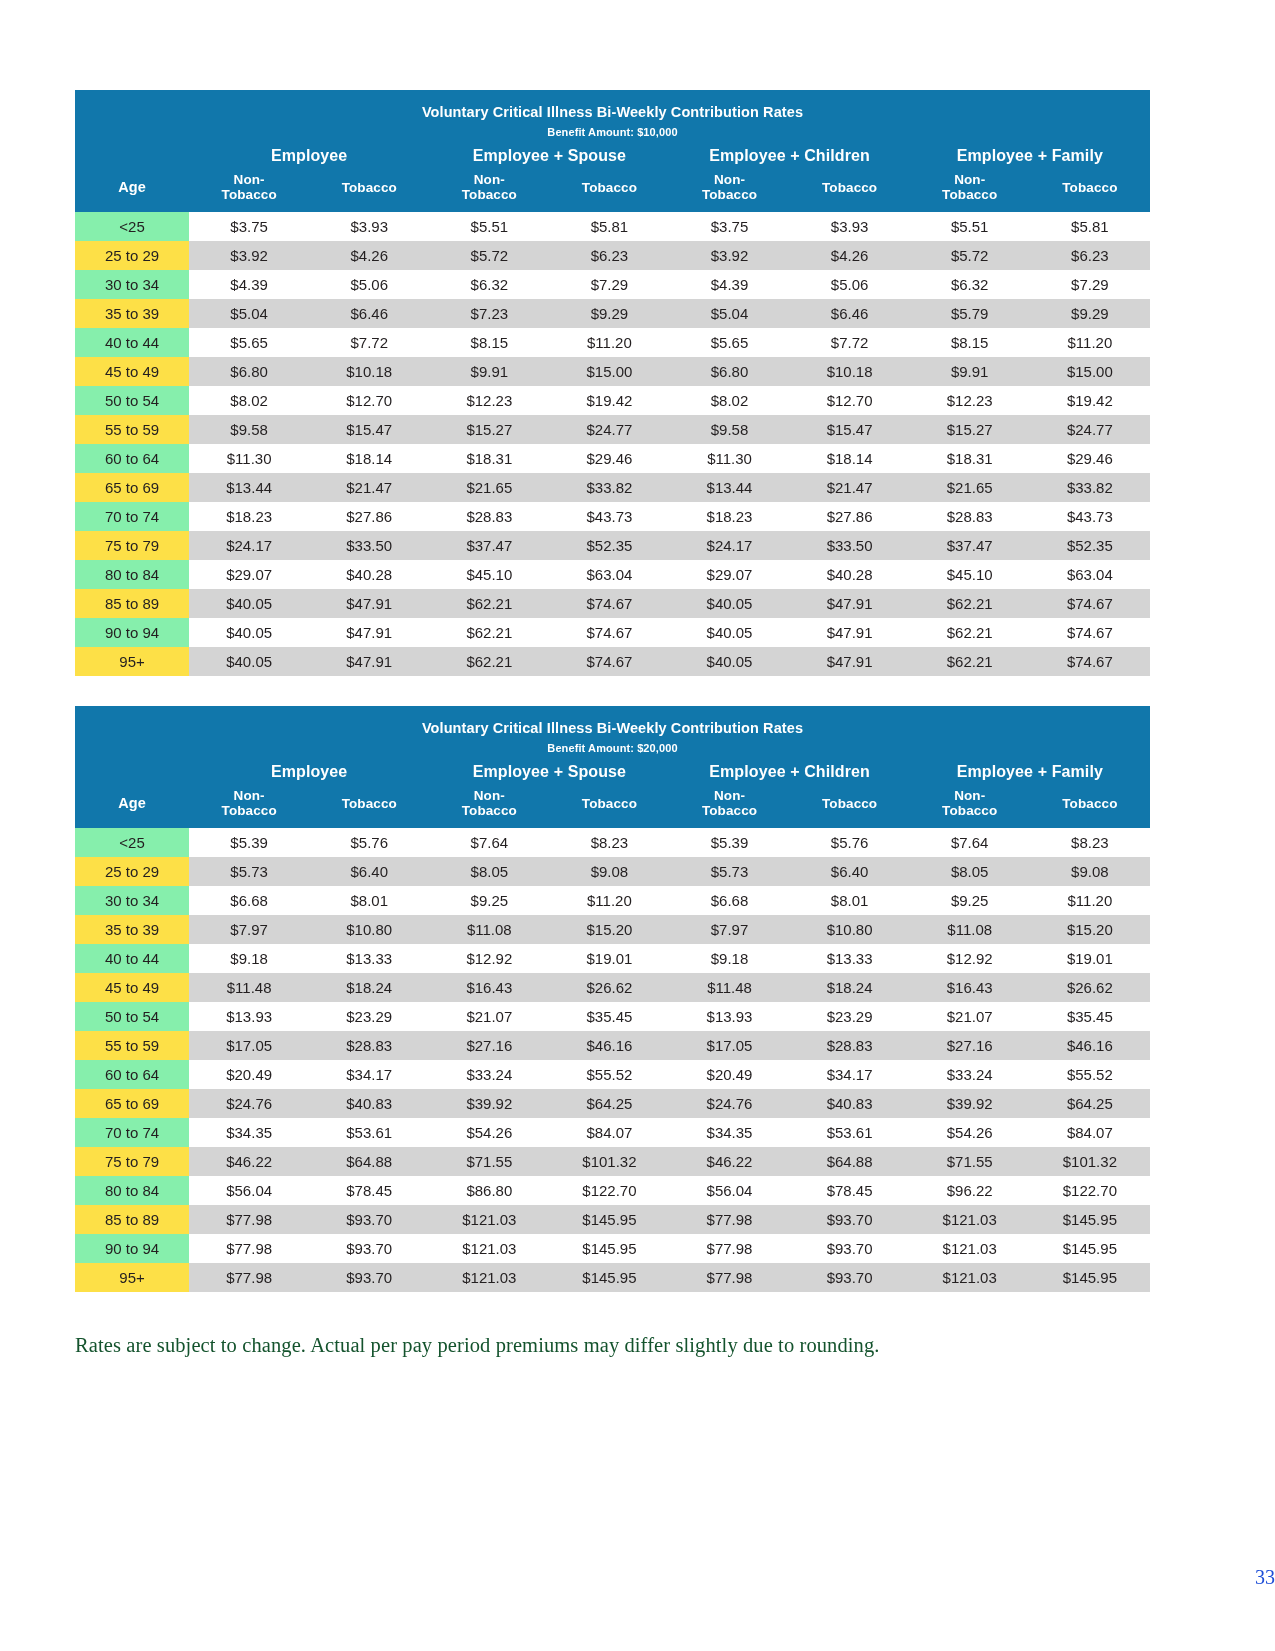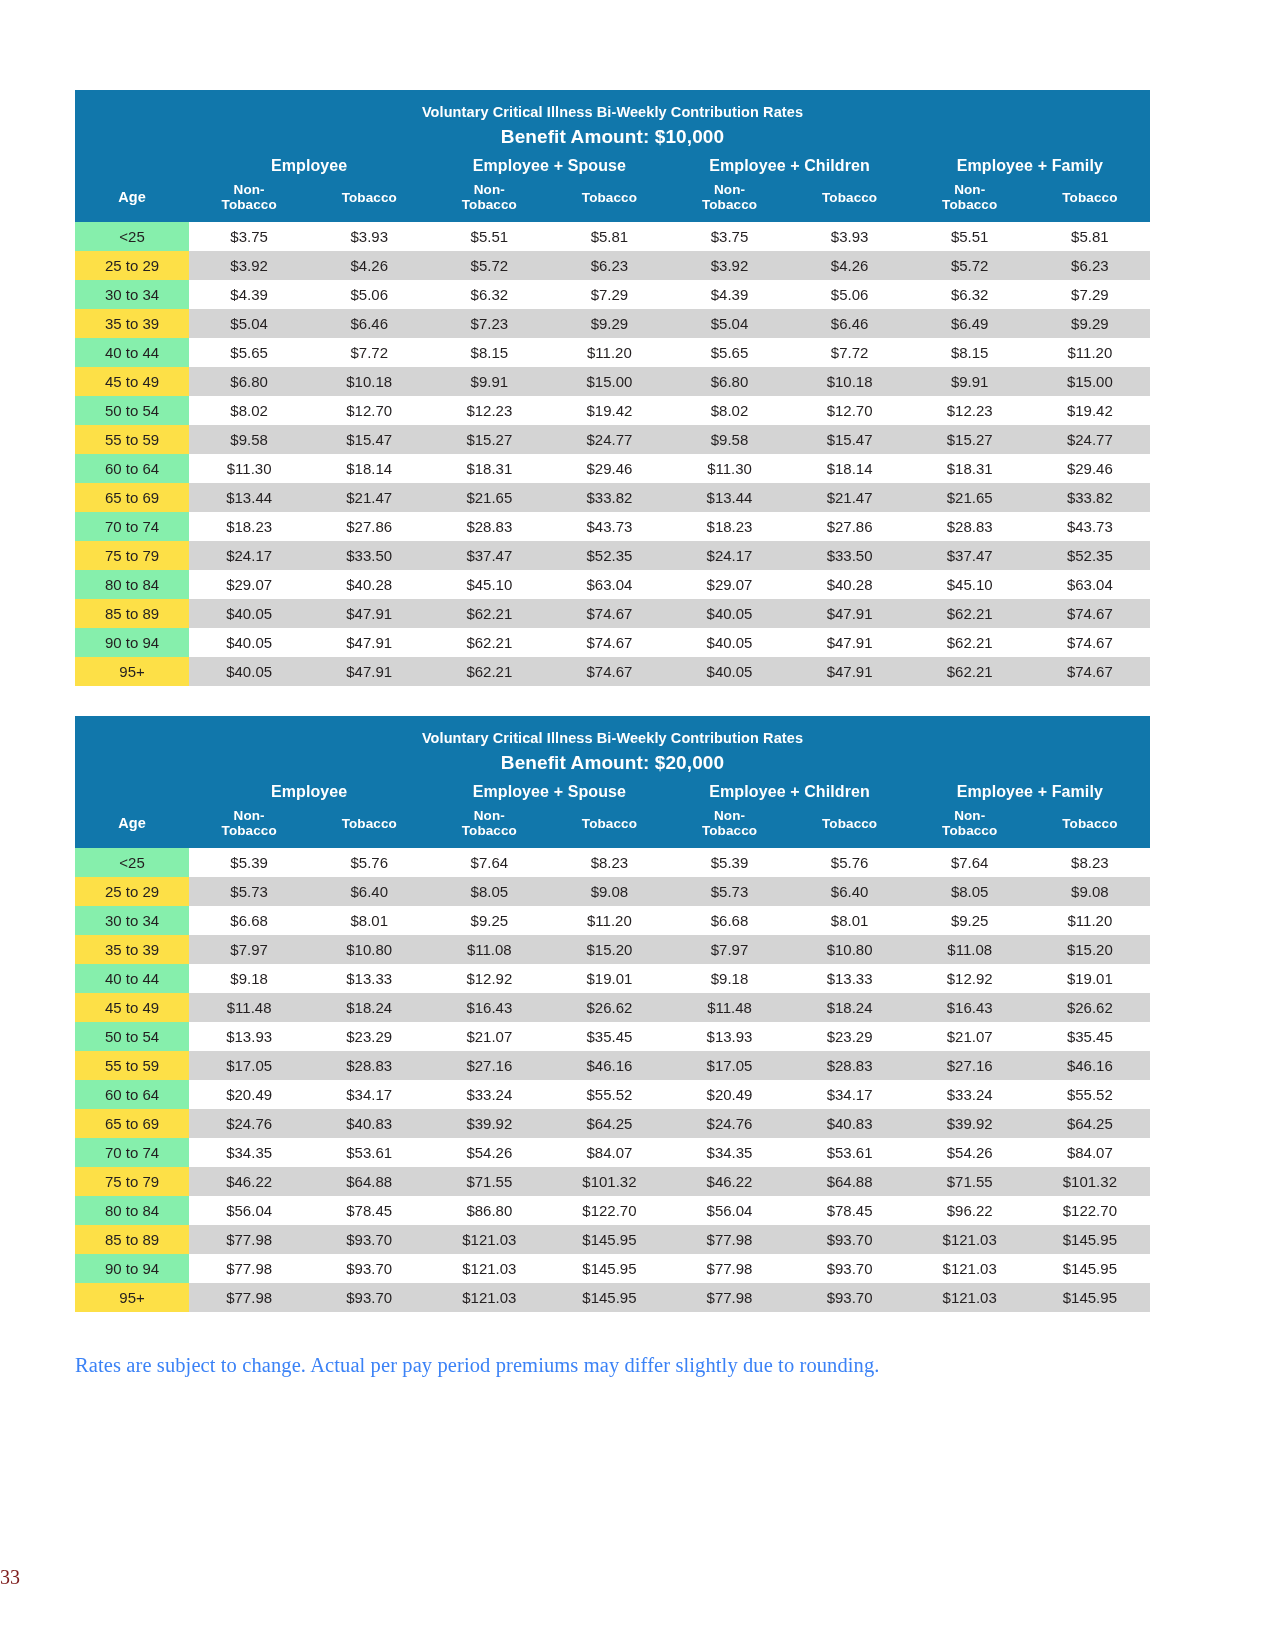"Benefit Amount: $10,000" .rate-table .benefit-row td { font-size: 19px -> 11px }
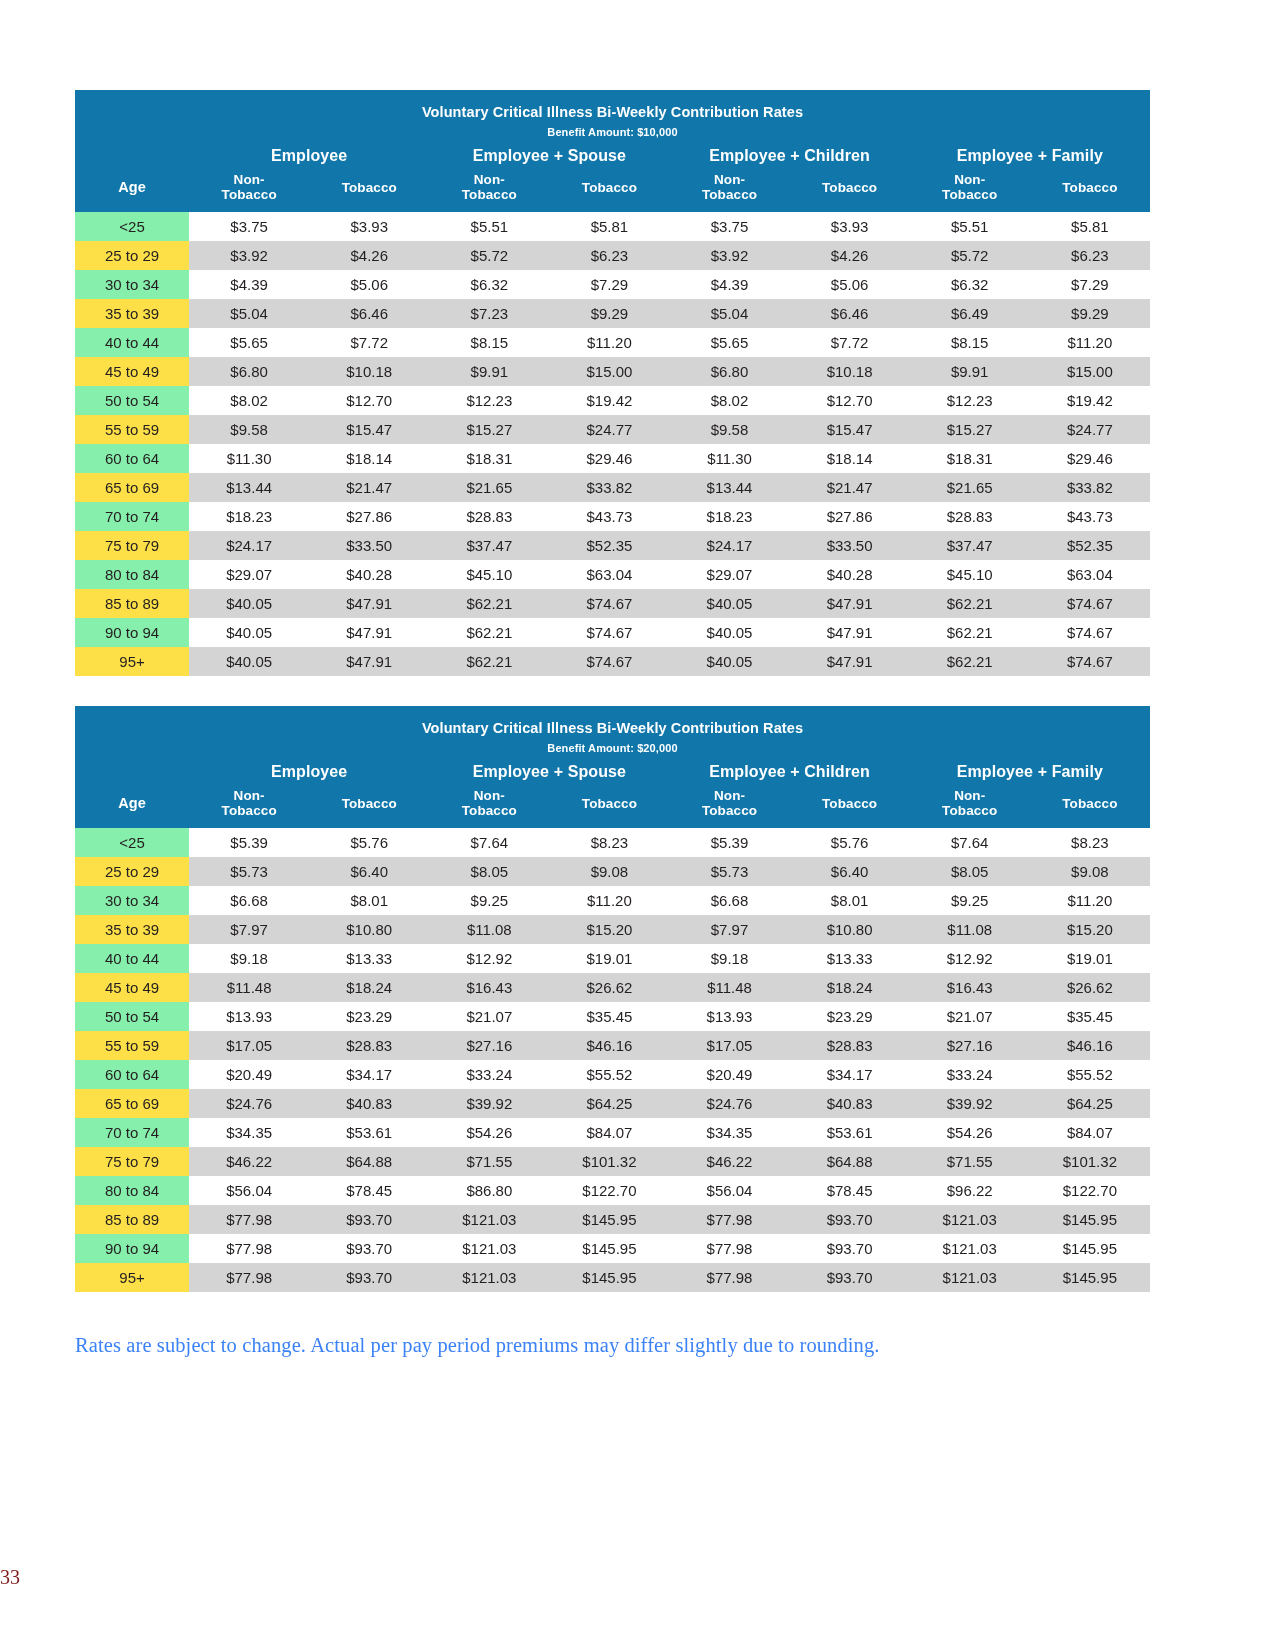"$6.49" td { text: $6.49 -> $5.79 }
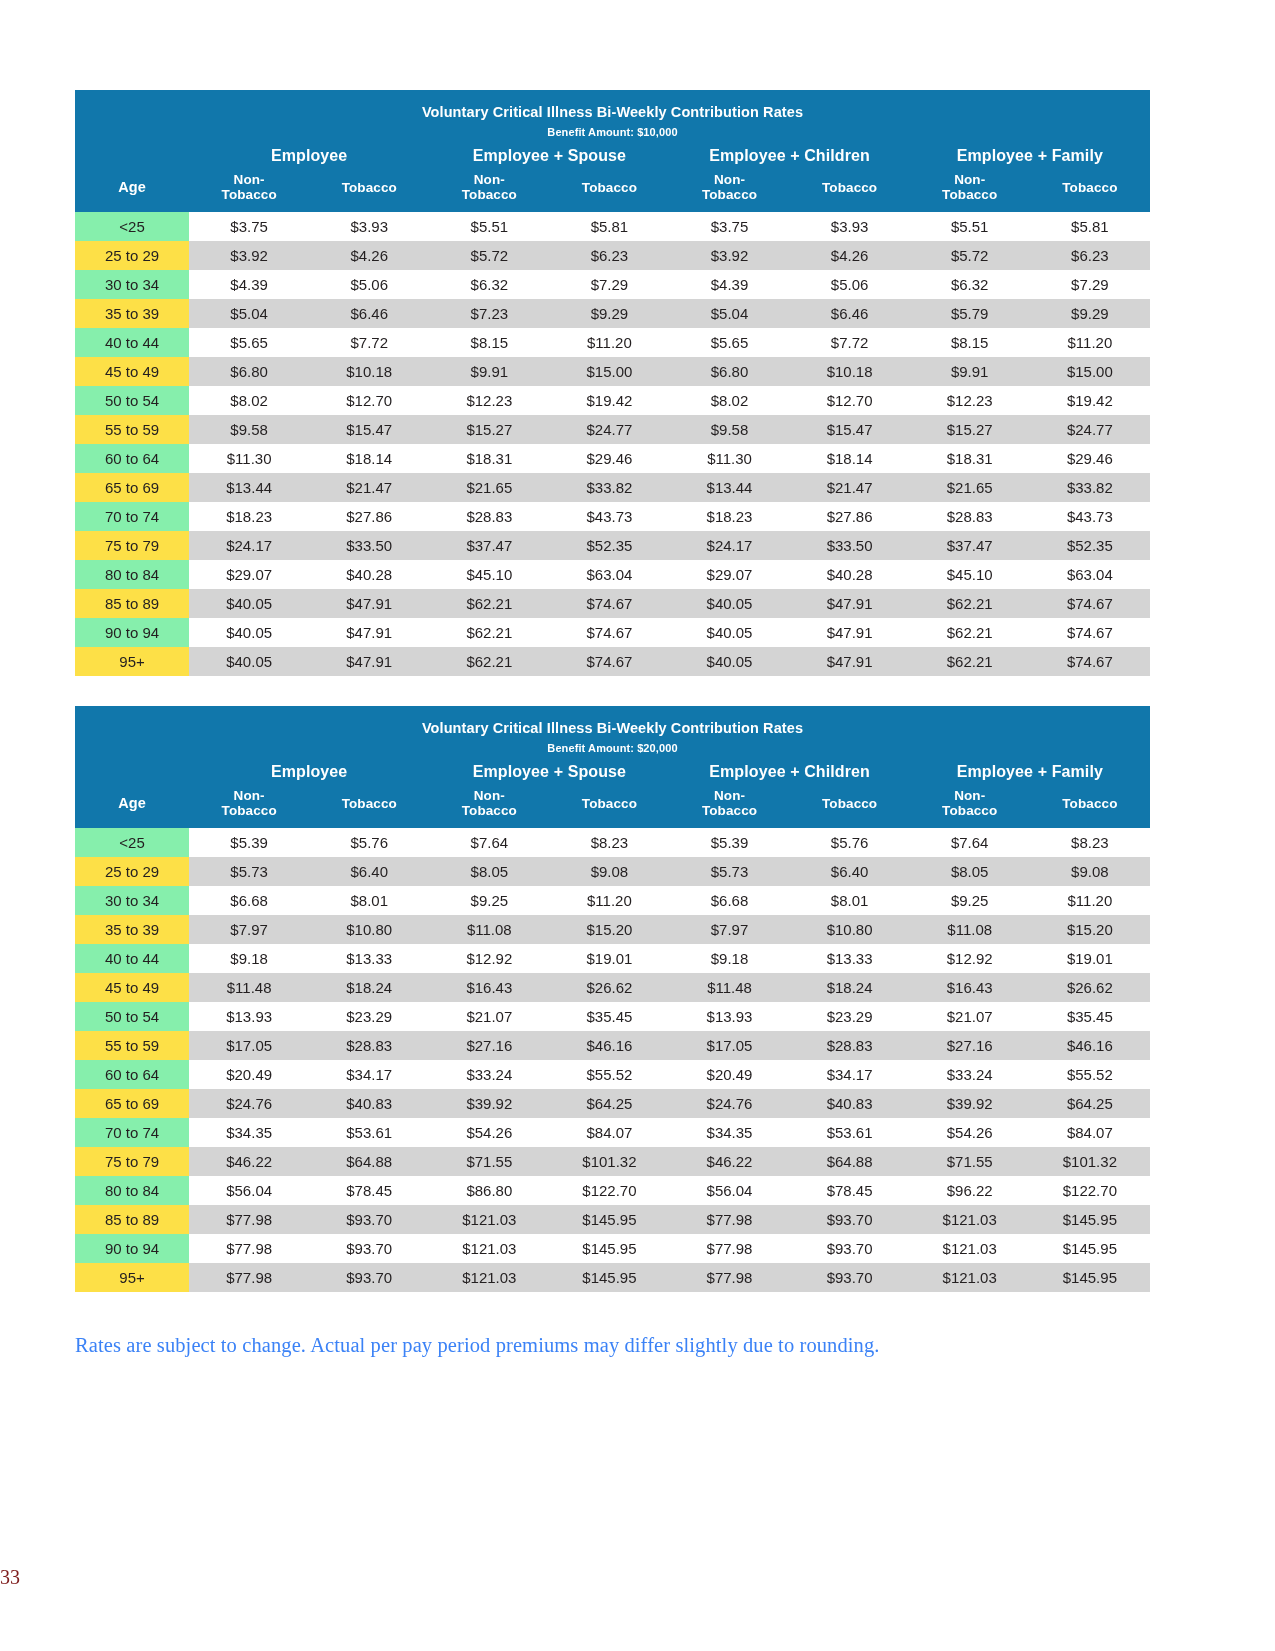"Rates are subject to change." .footnote { color: #3b82f6 -> #14532d }
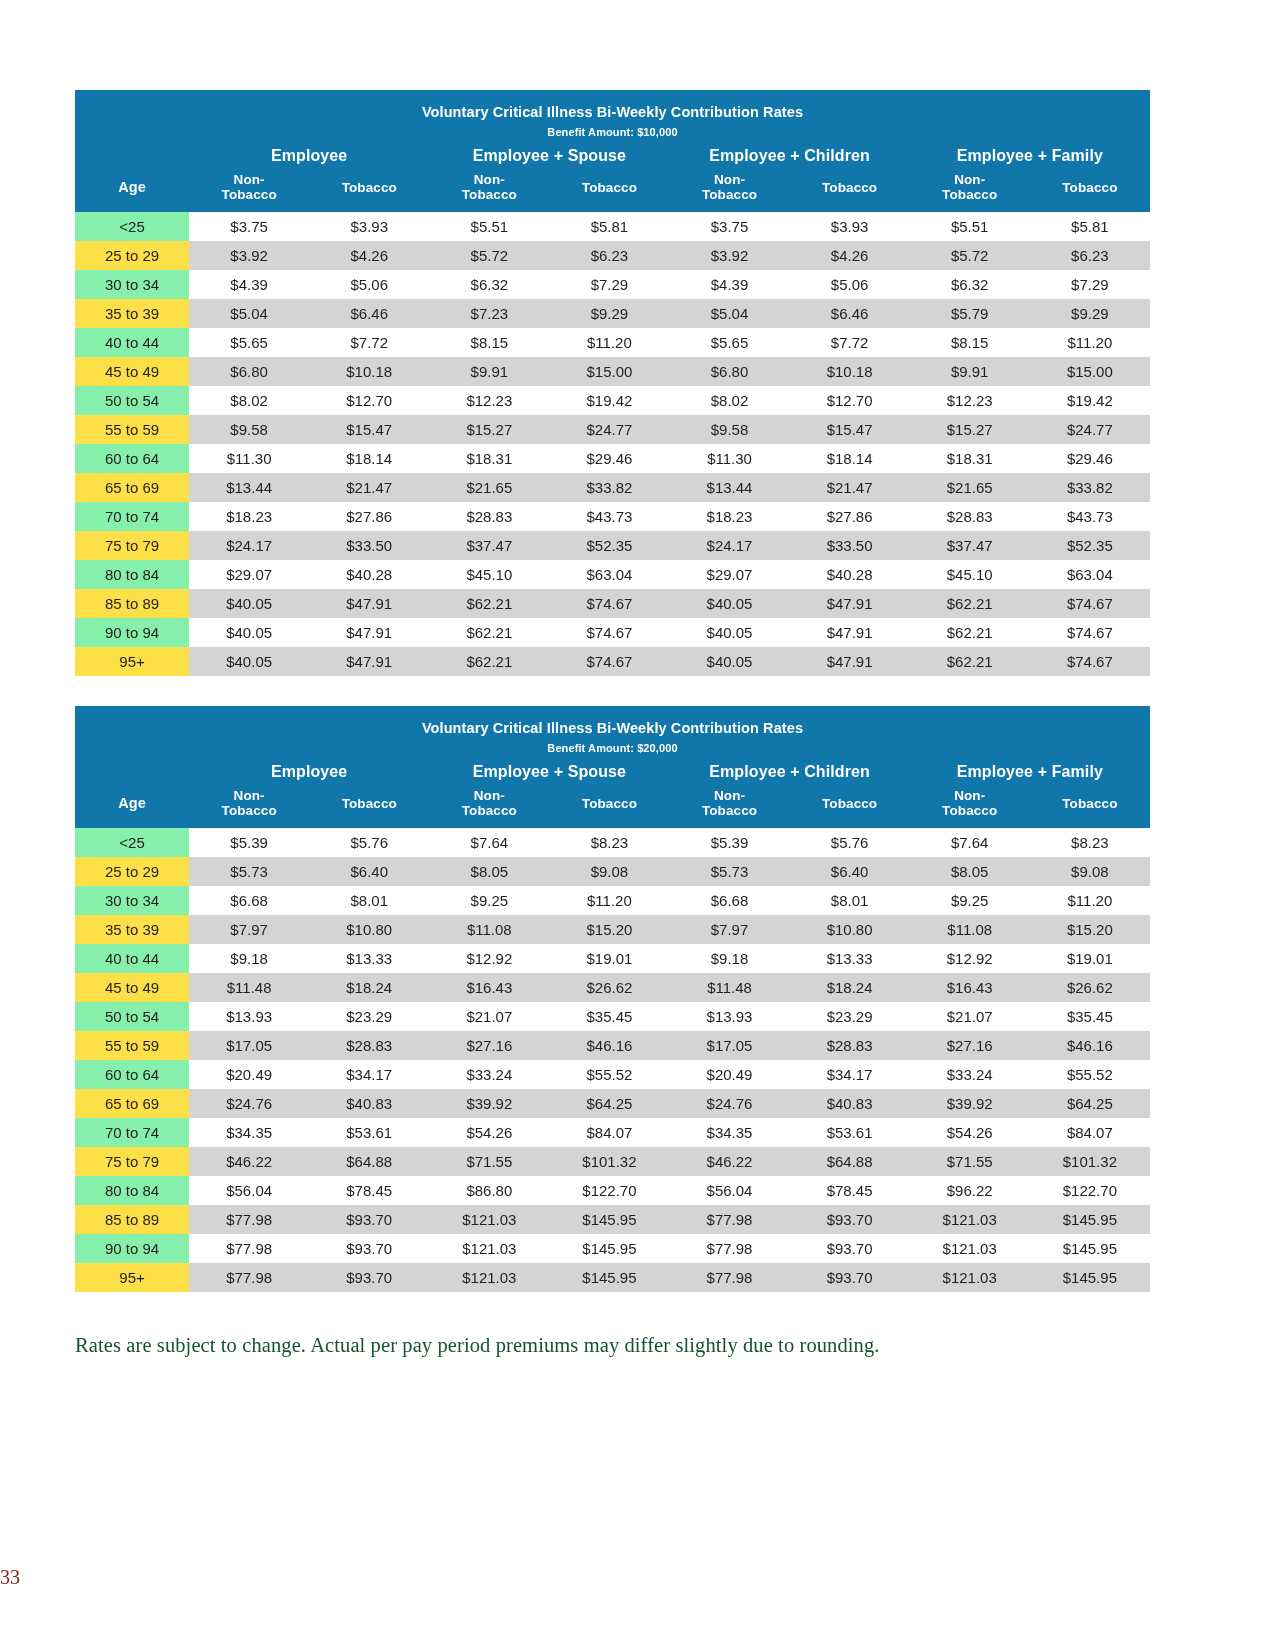"33" .page-number { color: #7f1d1d -> #1d4ed8; text-align: left -> right }
